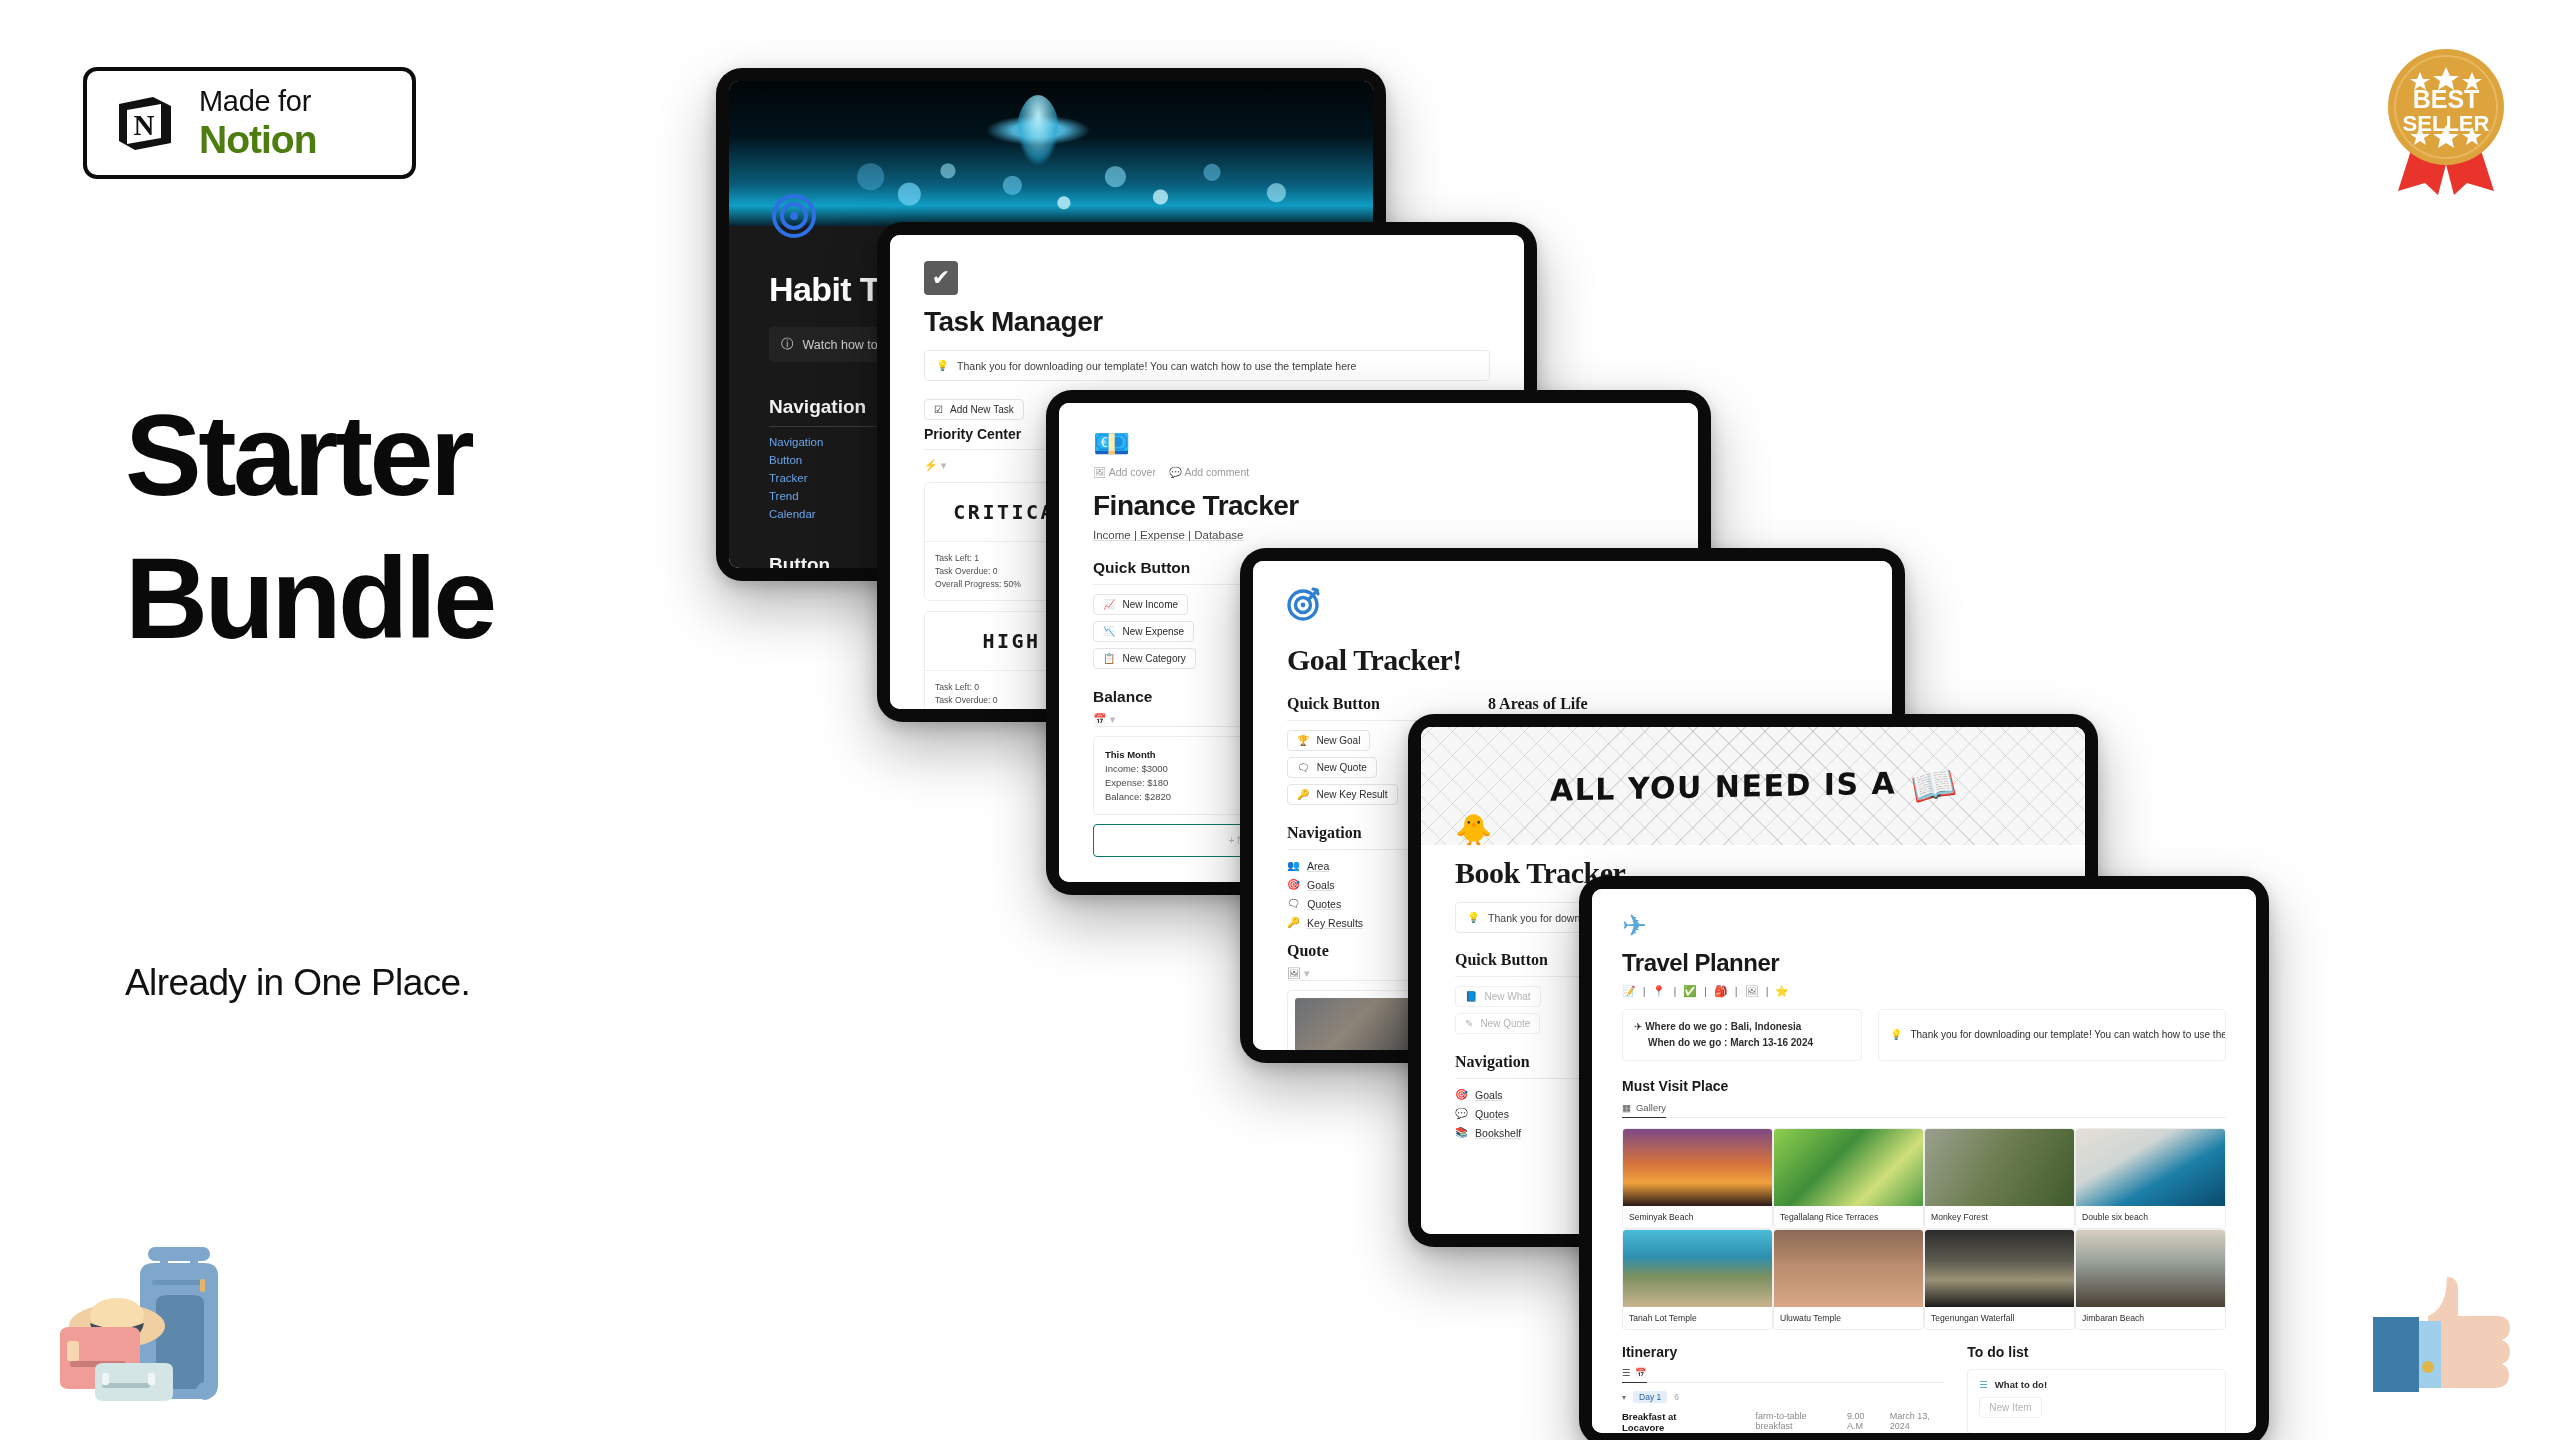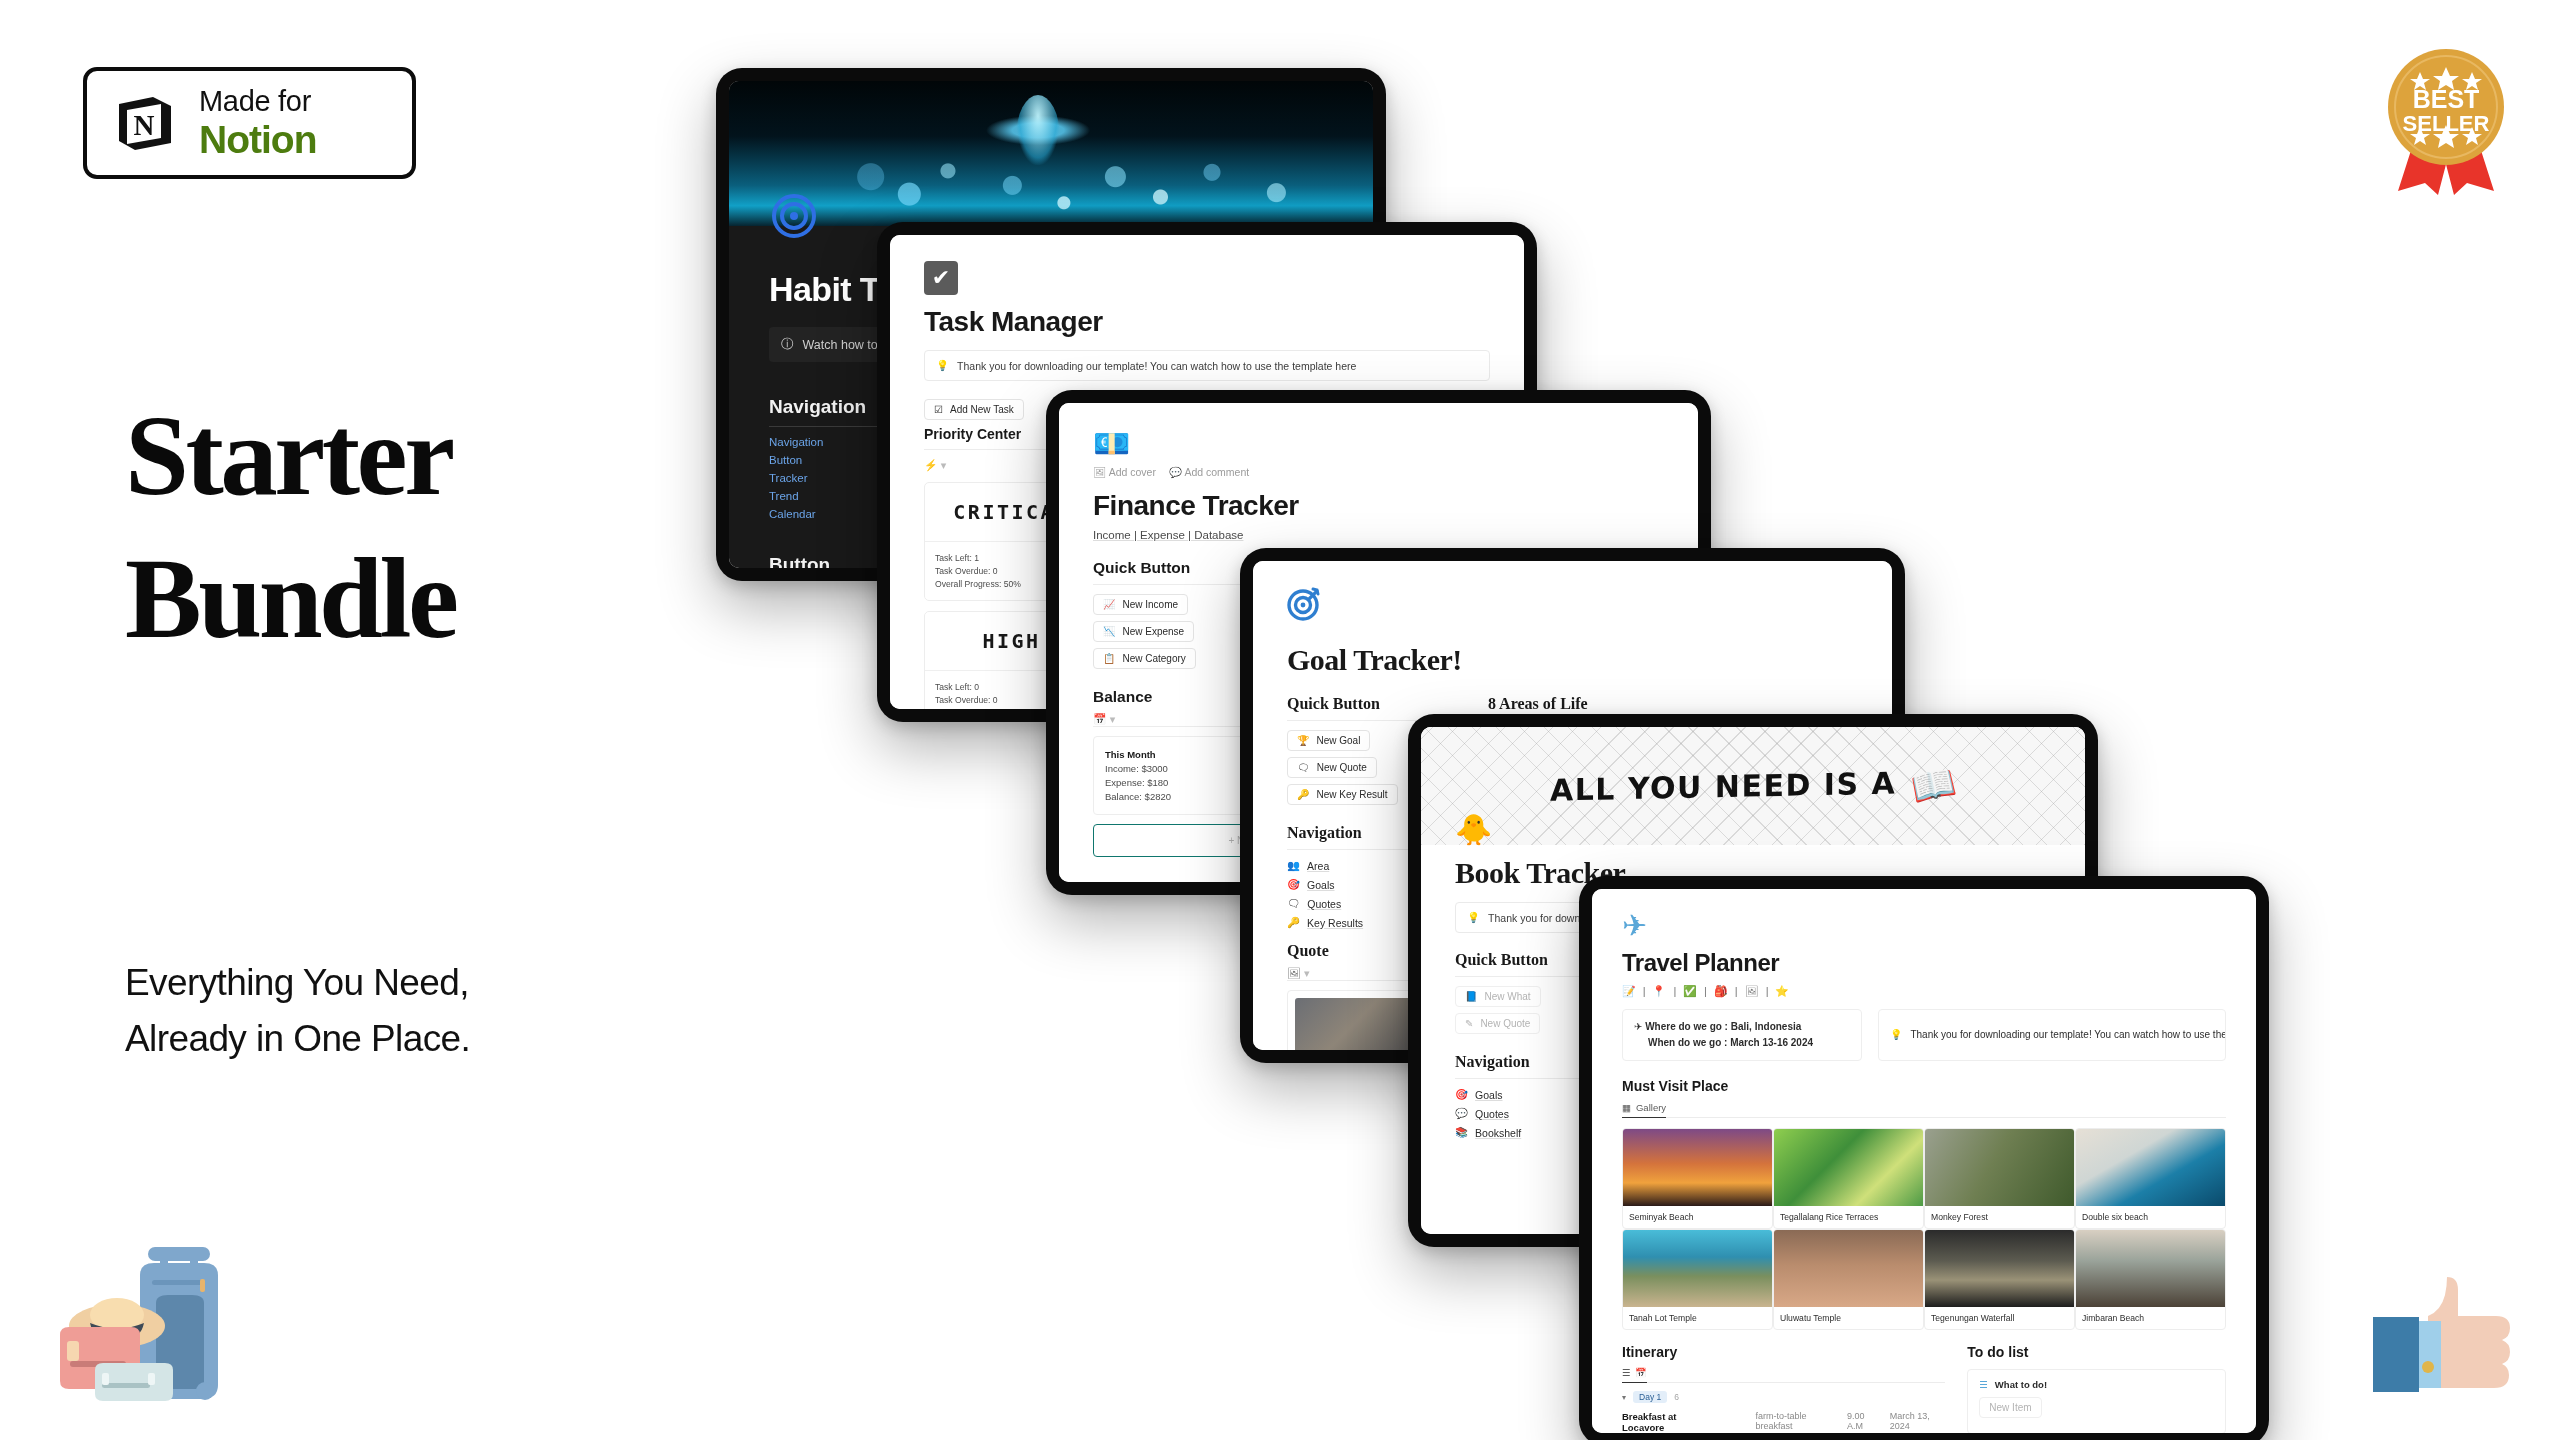"Starter" .headline { font-family: Liberation Serif, serif -> none }
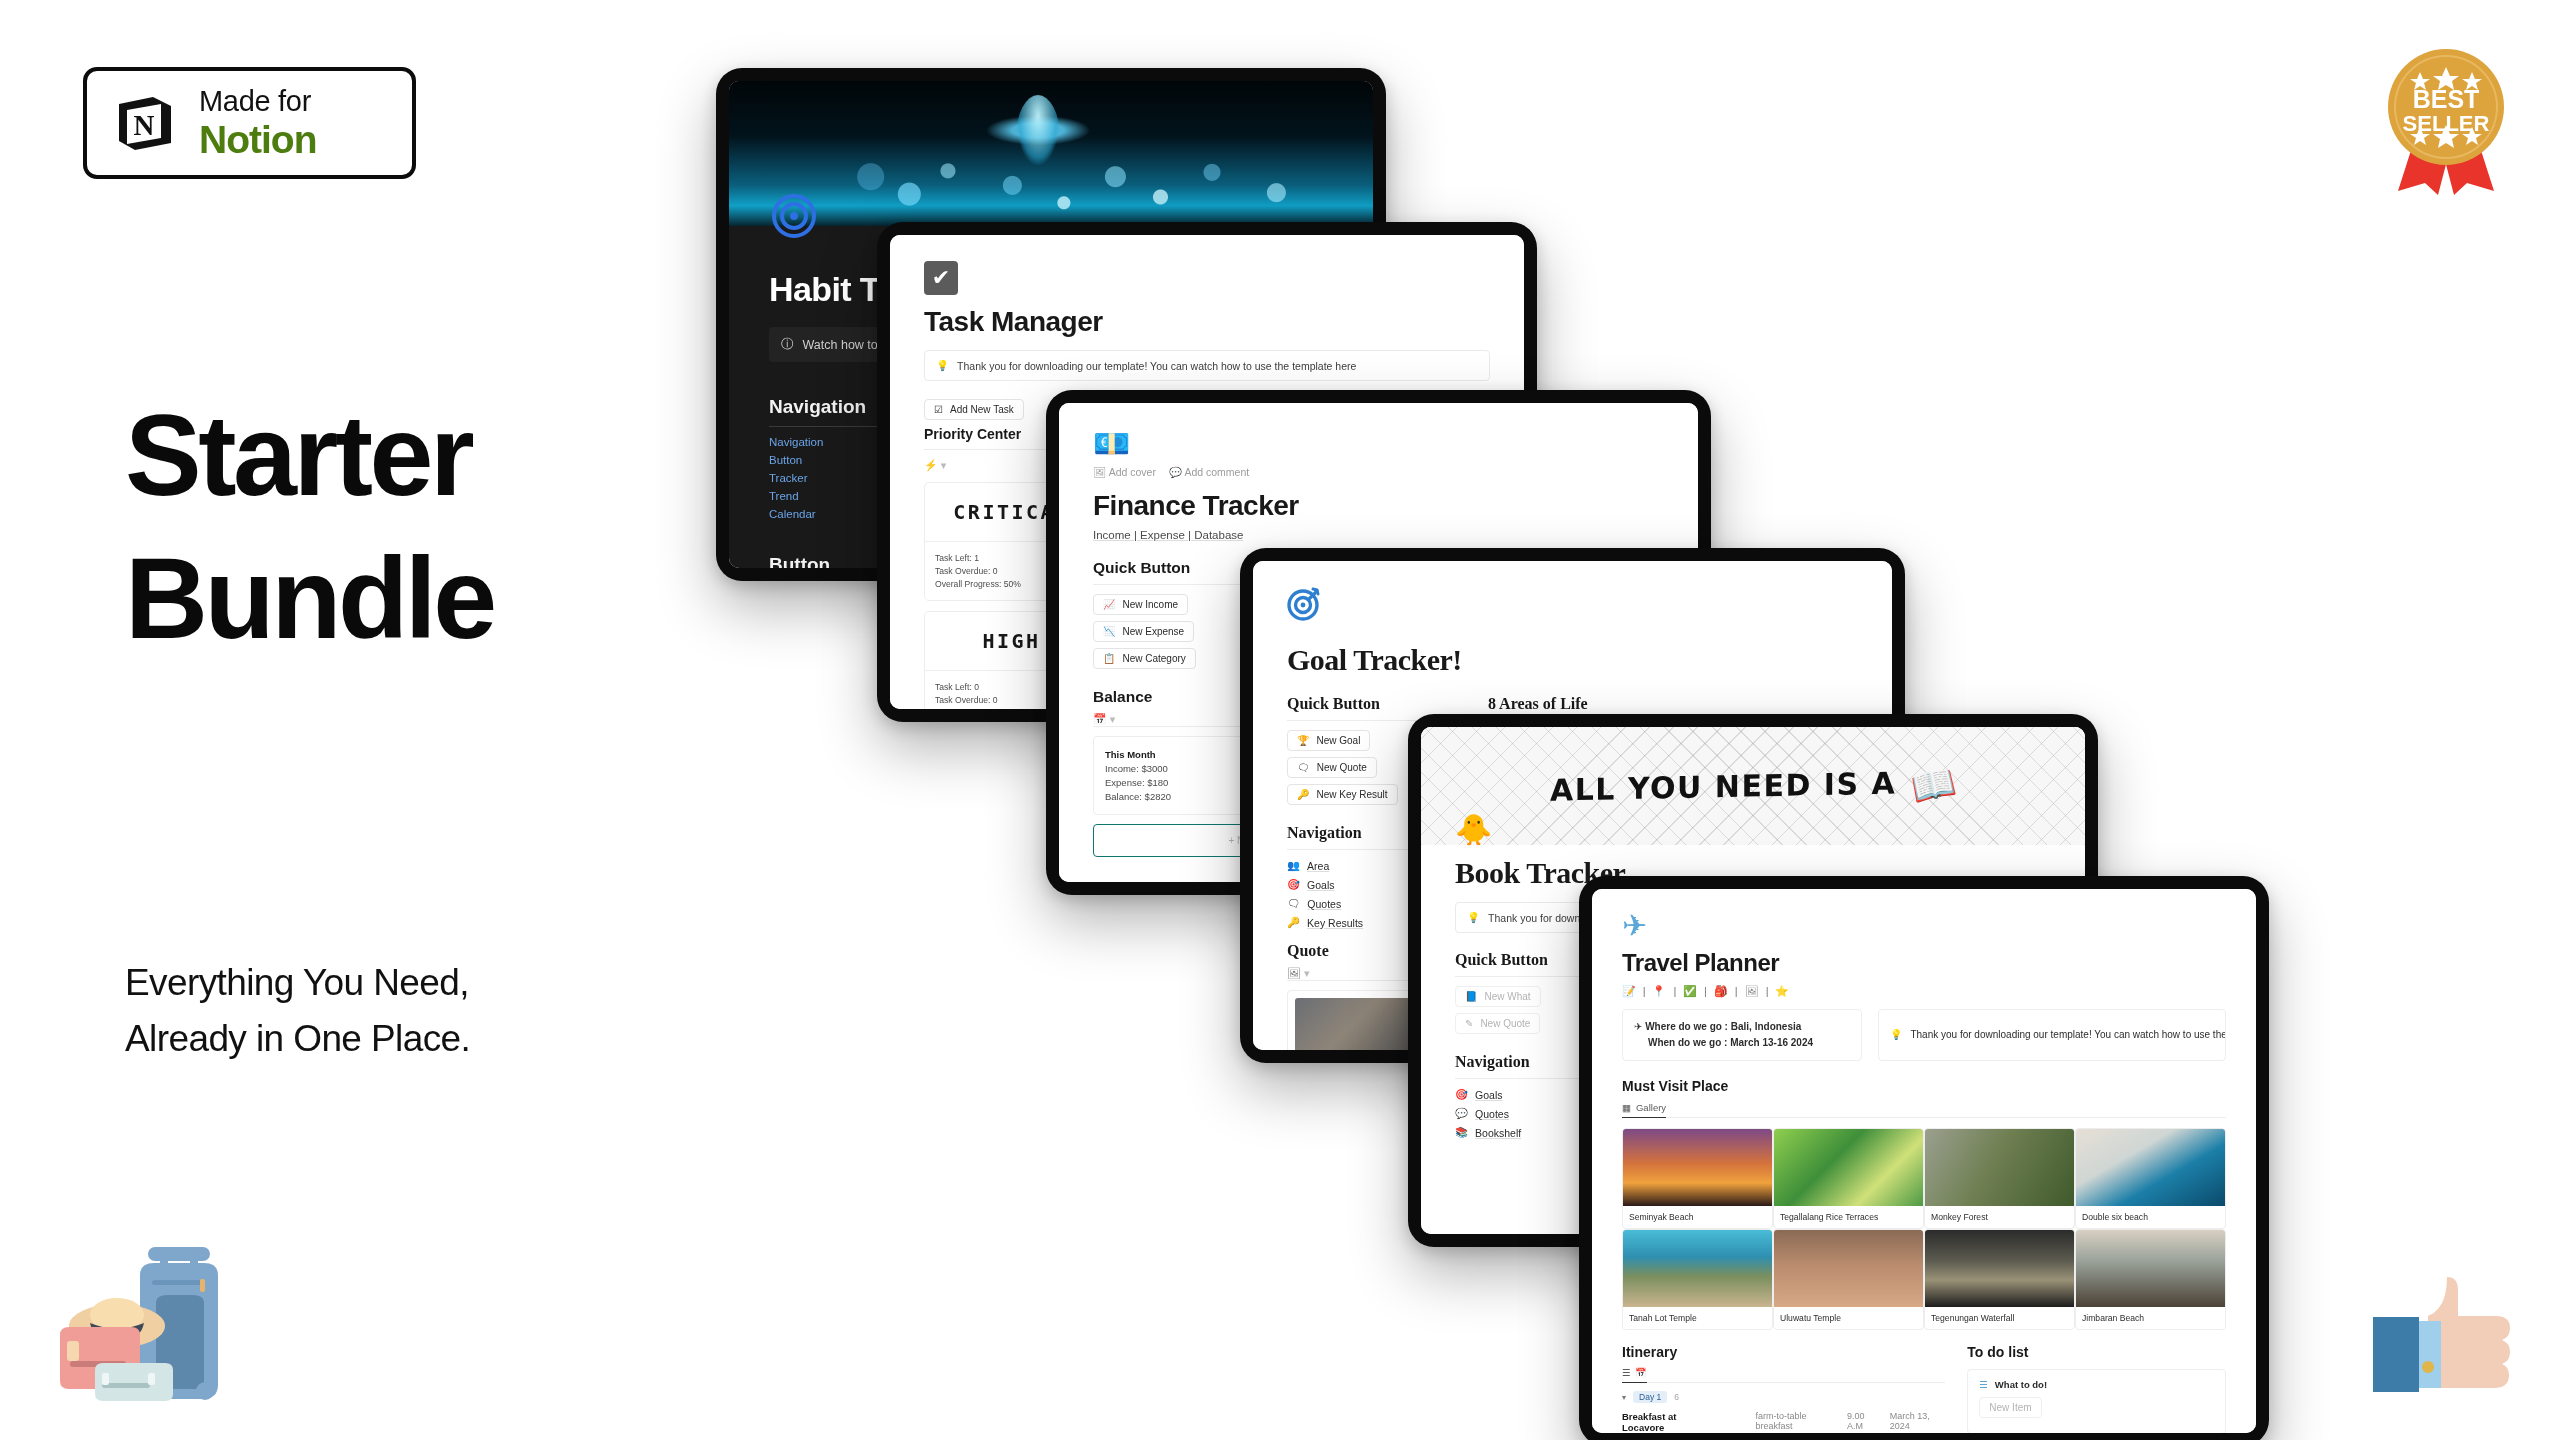"Everything You Need," div { html: <div>Everything You Need,</div> -> none }
